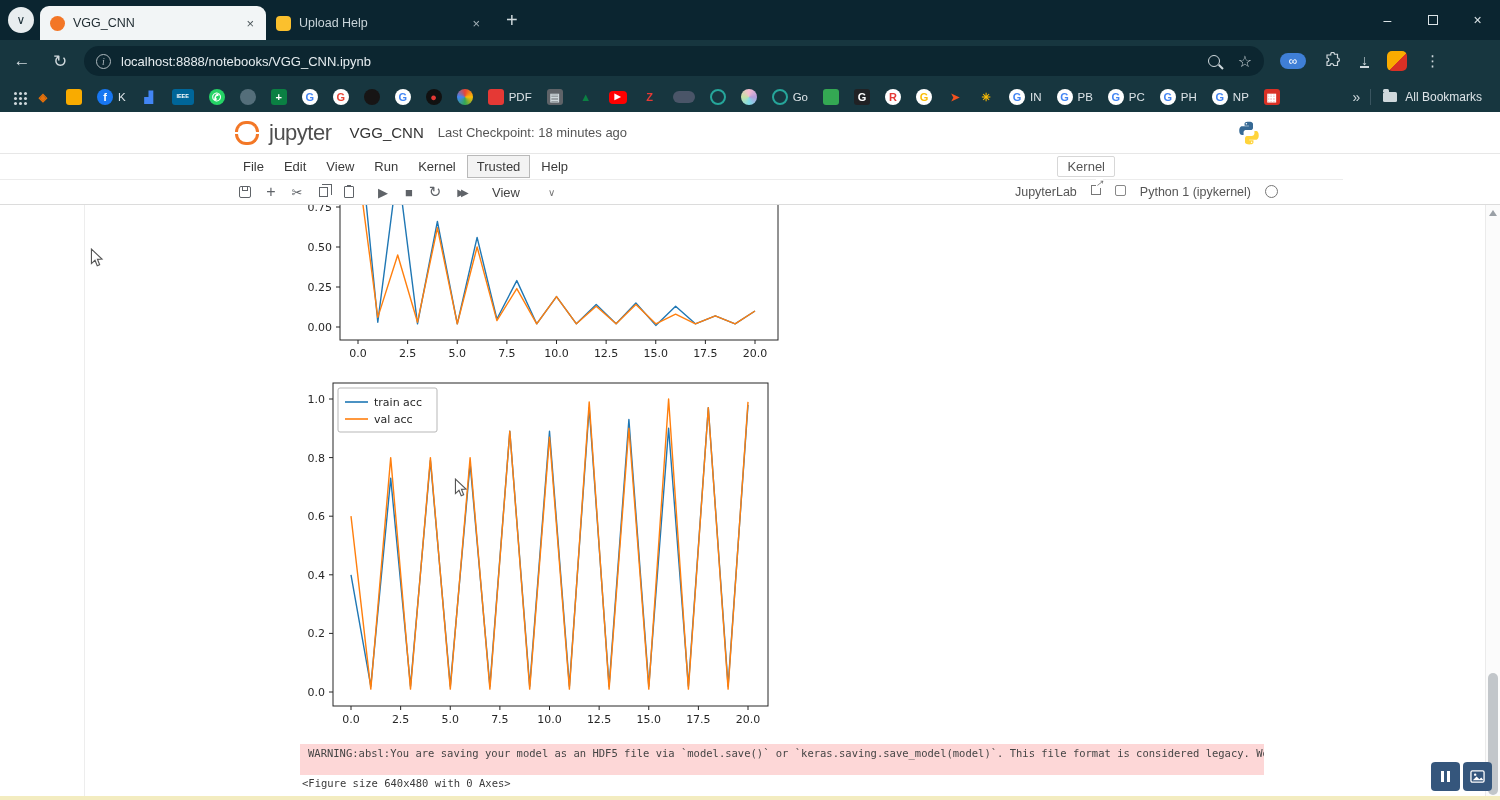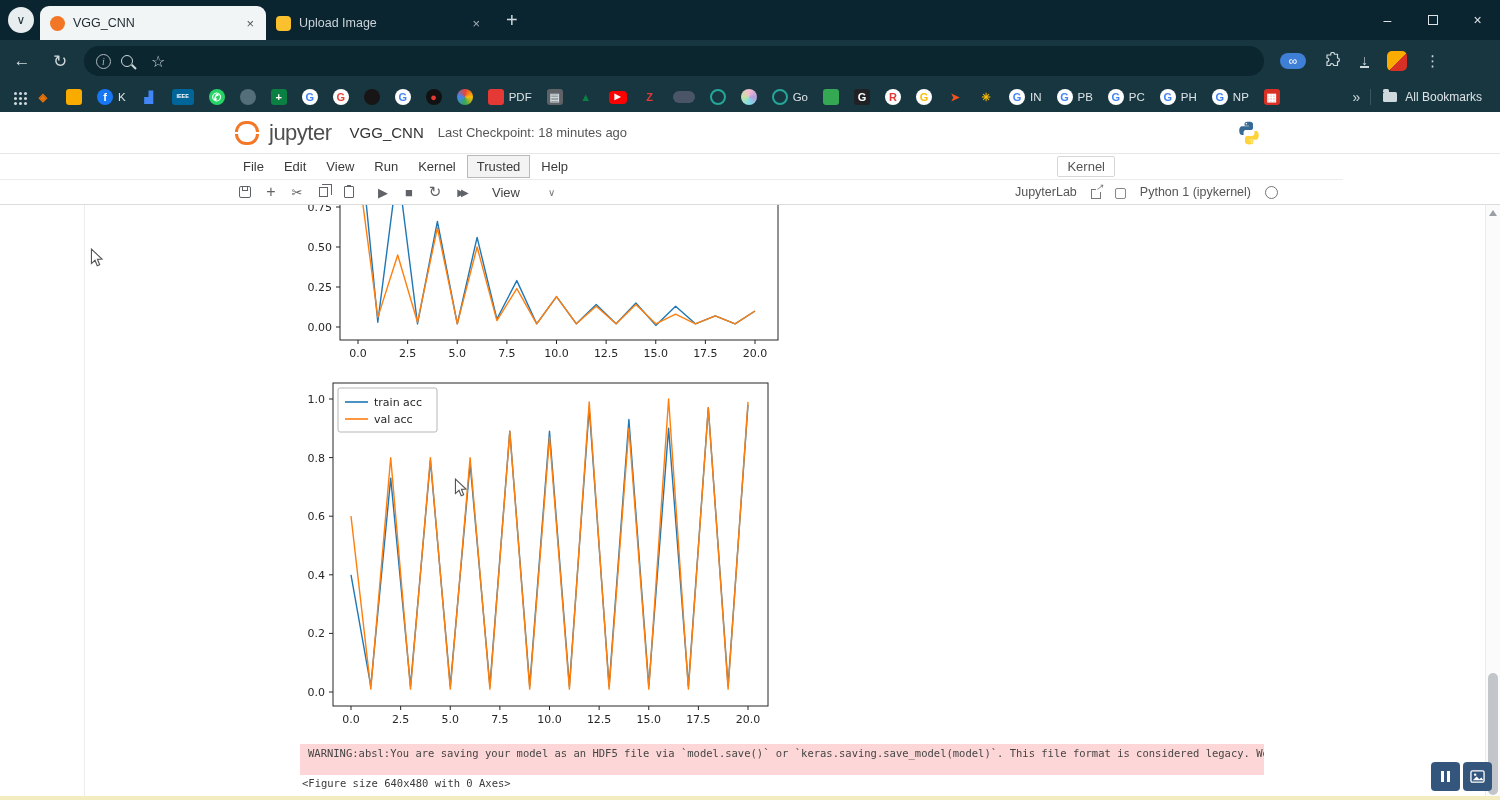"Upload Image" span.tabtitle { text: Image -> Help }
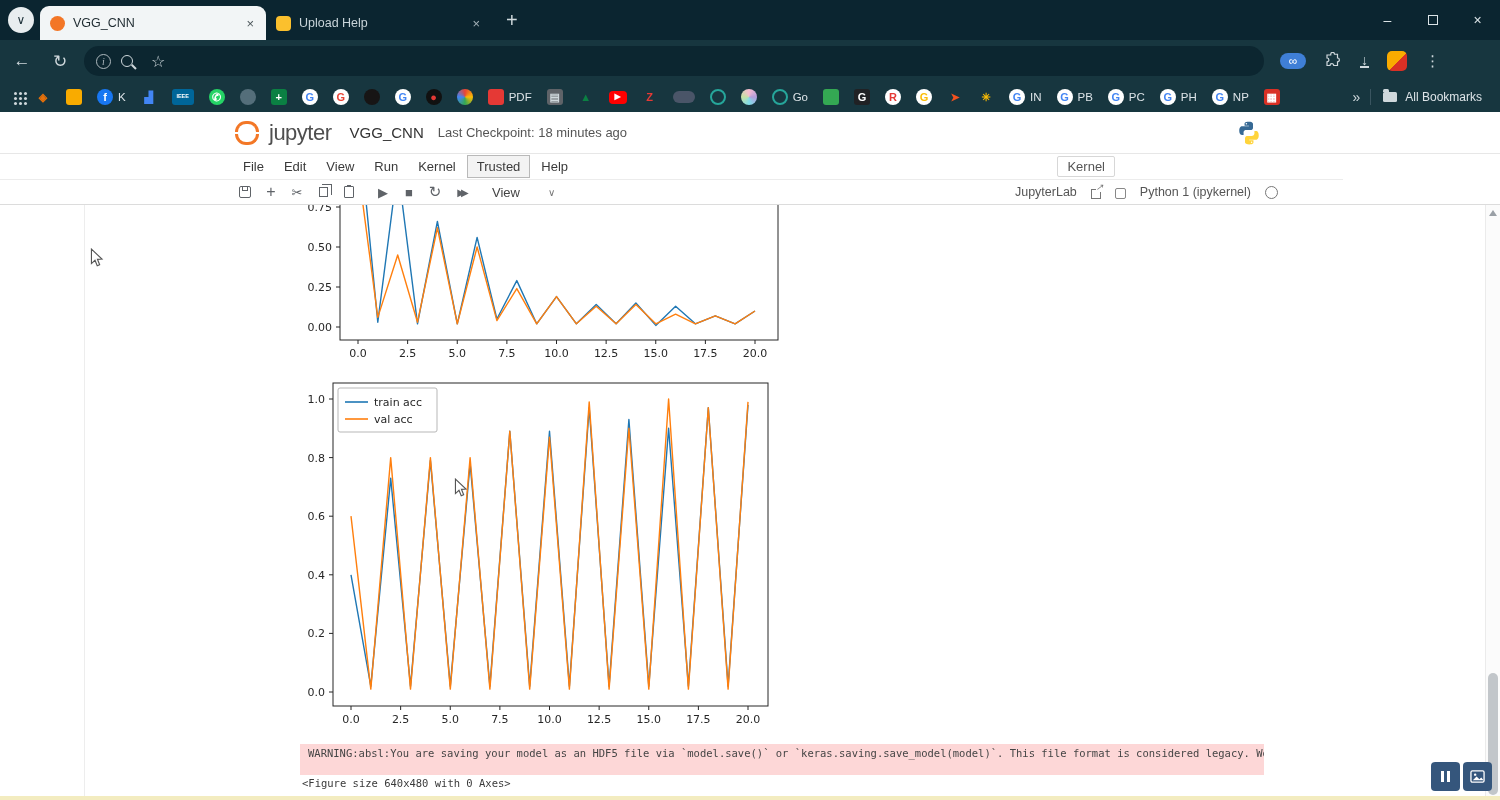"localhost:8888/notebooks/VGG_CNN.ipynb" span.urltext { html: none -> <span>localhost:8888/notebooks/VGG_CNN.ipynb</span> }
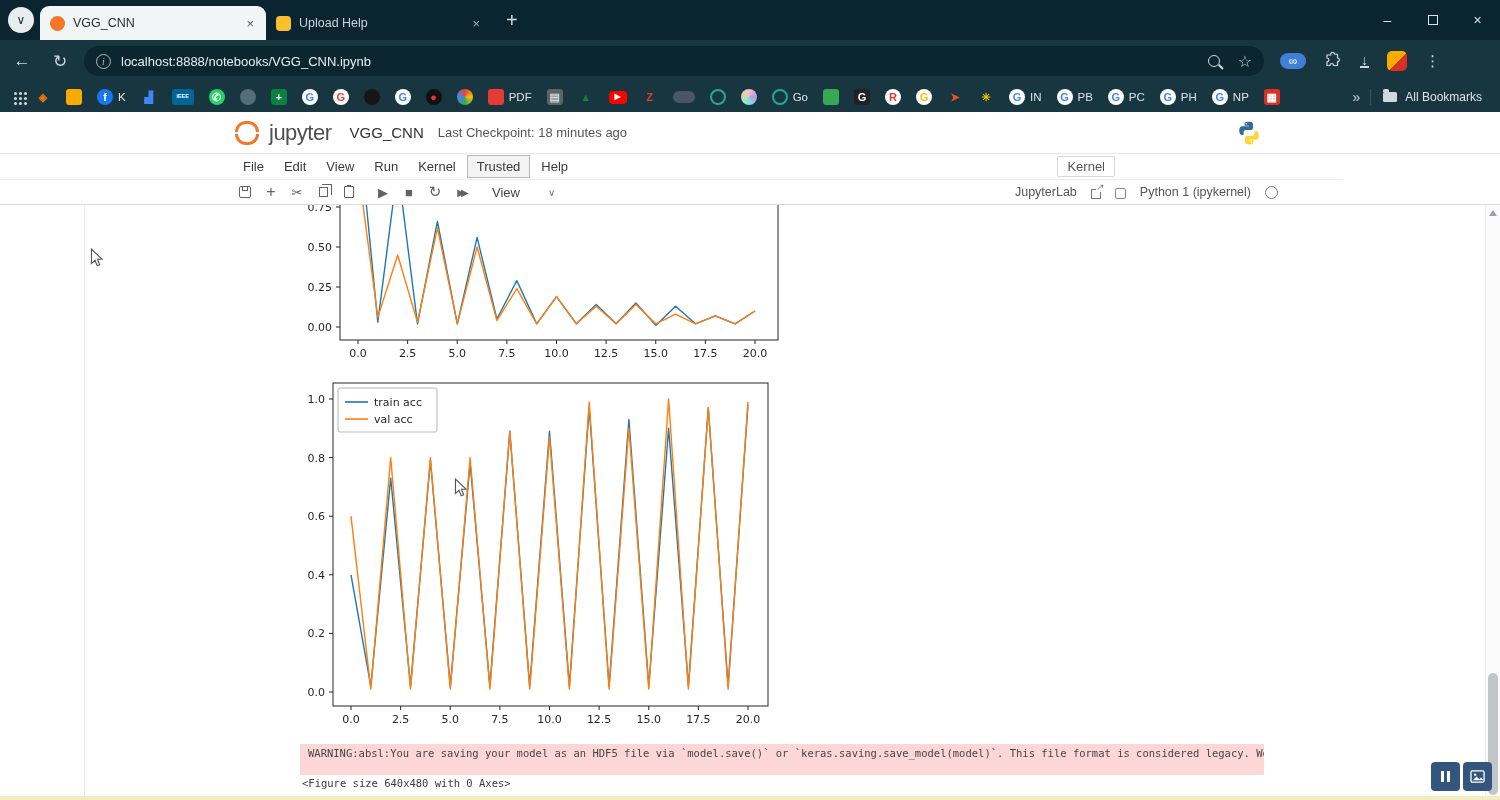"JupyterLab" .tb-right { align-items: flex-end -> flex-start }
